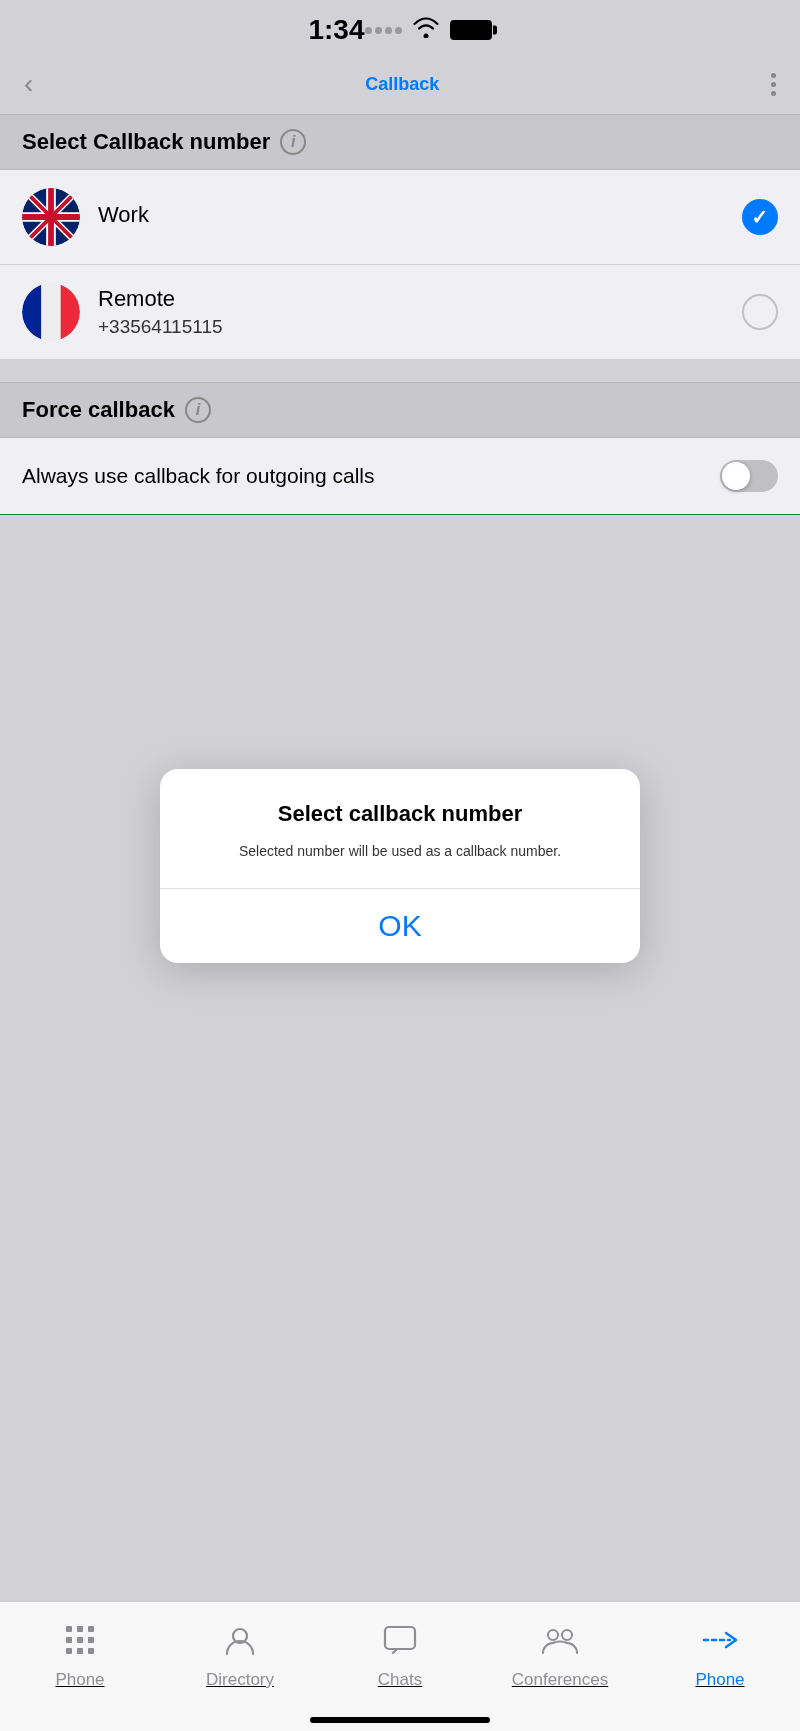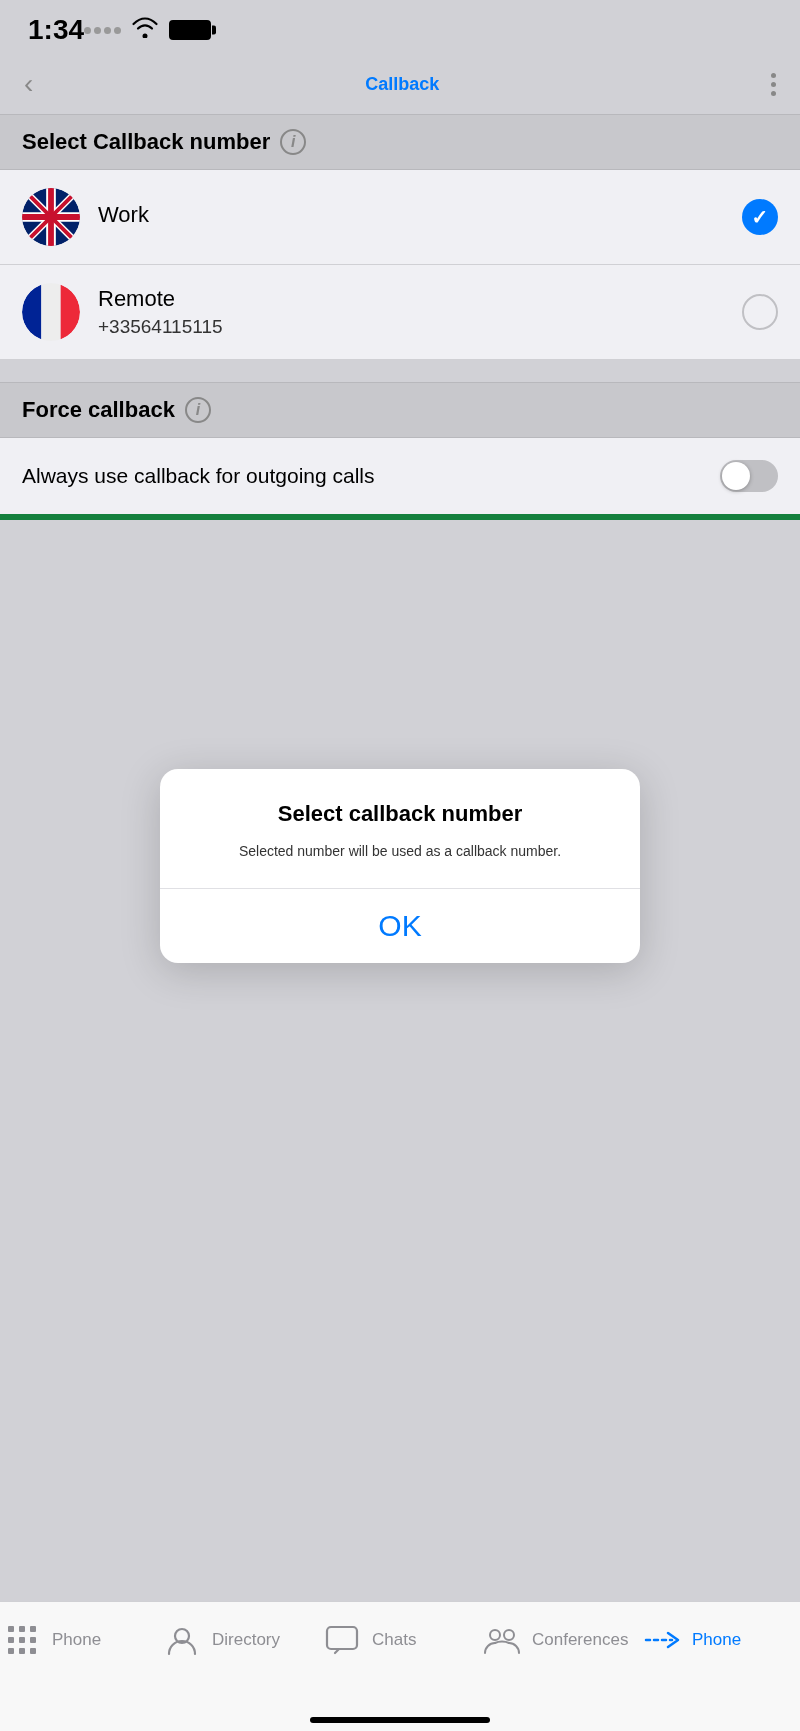"1:34" .status-bar { justify-content: flex-start -> center }
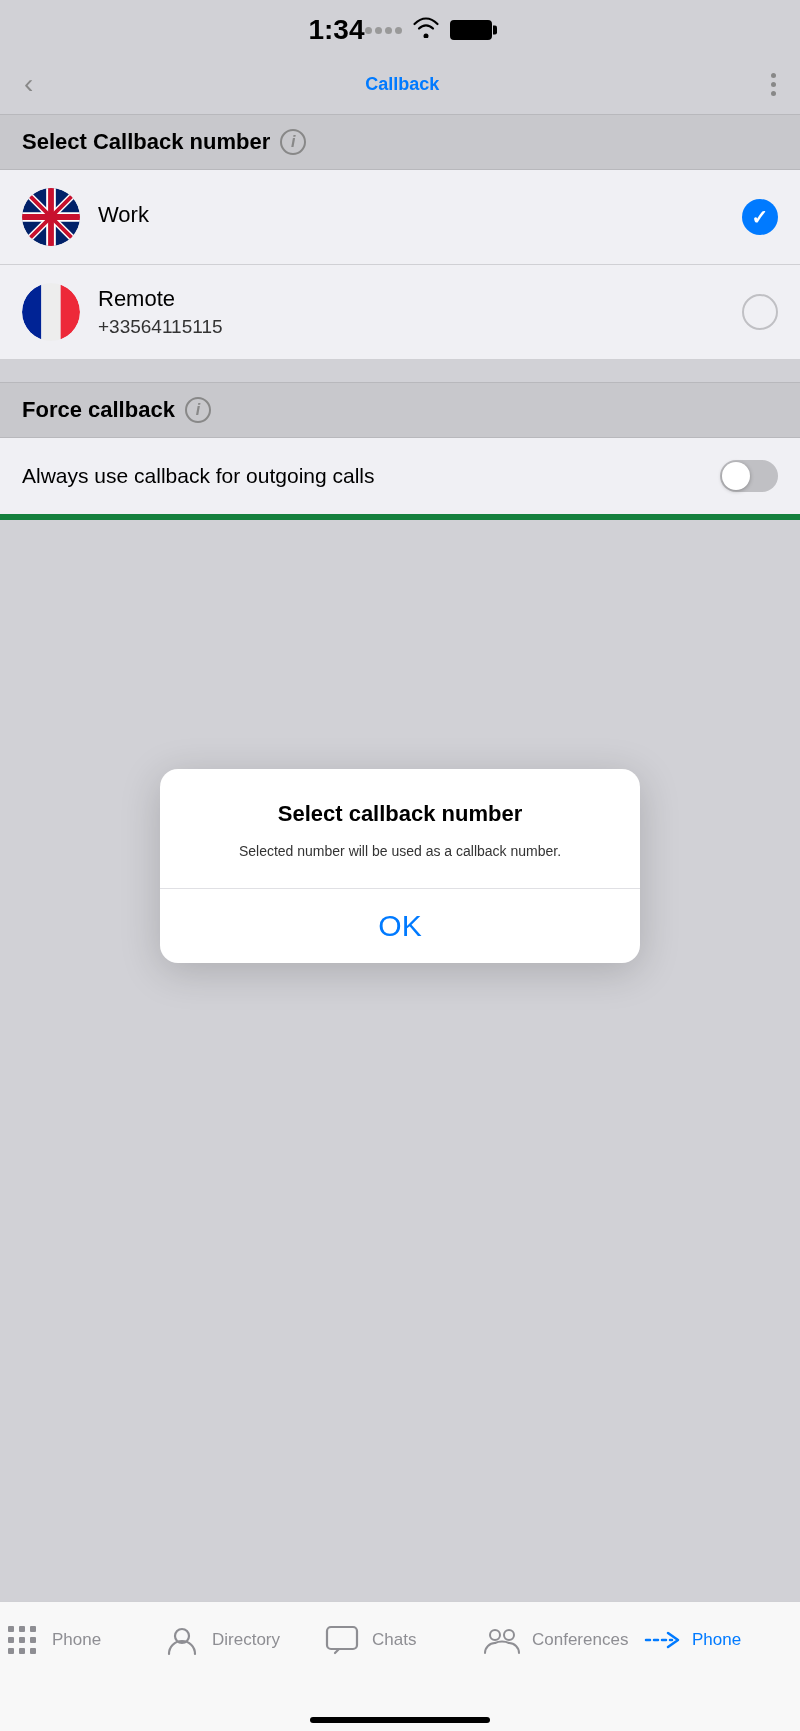"Always use callback for outgoing" .toggle-row { border-bottom: 6px solid #15803d -> 1px solid #15803d }
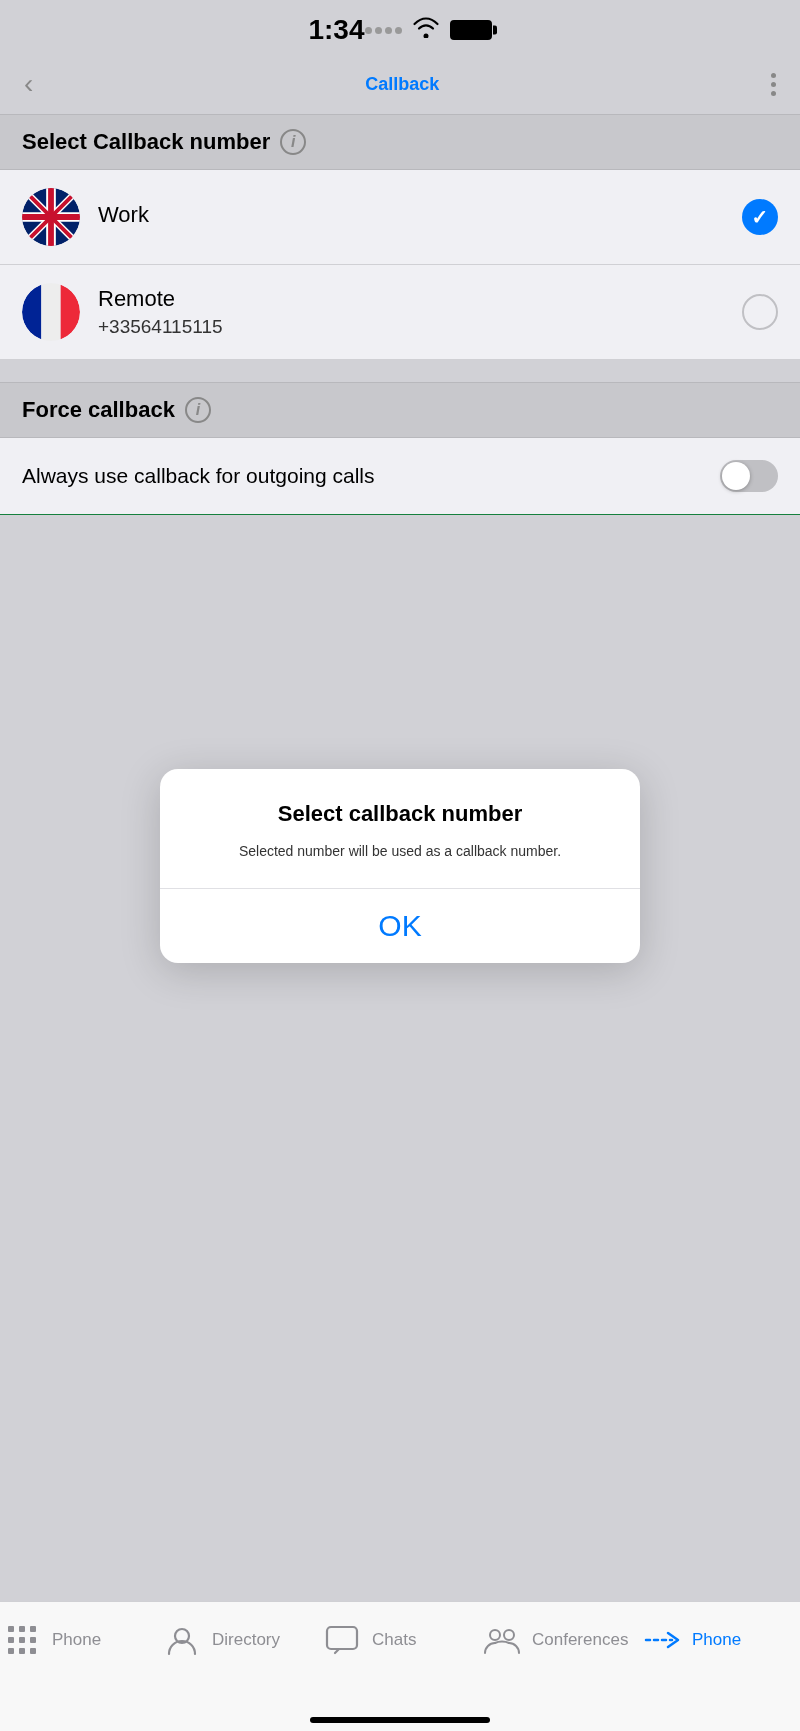"Phone" .tab-item { flex-direction: row -> column; text-decoration: none -> underline }
